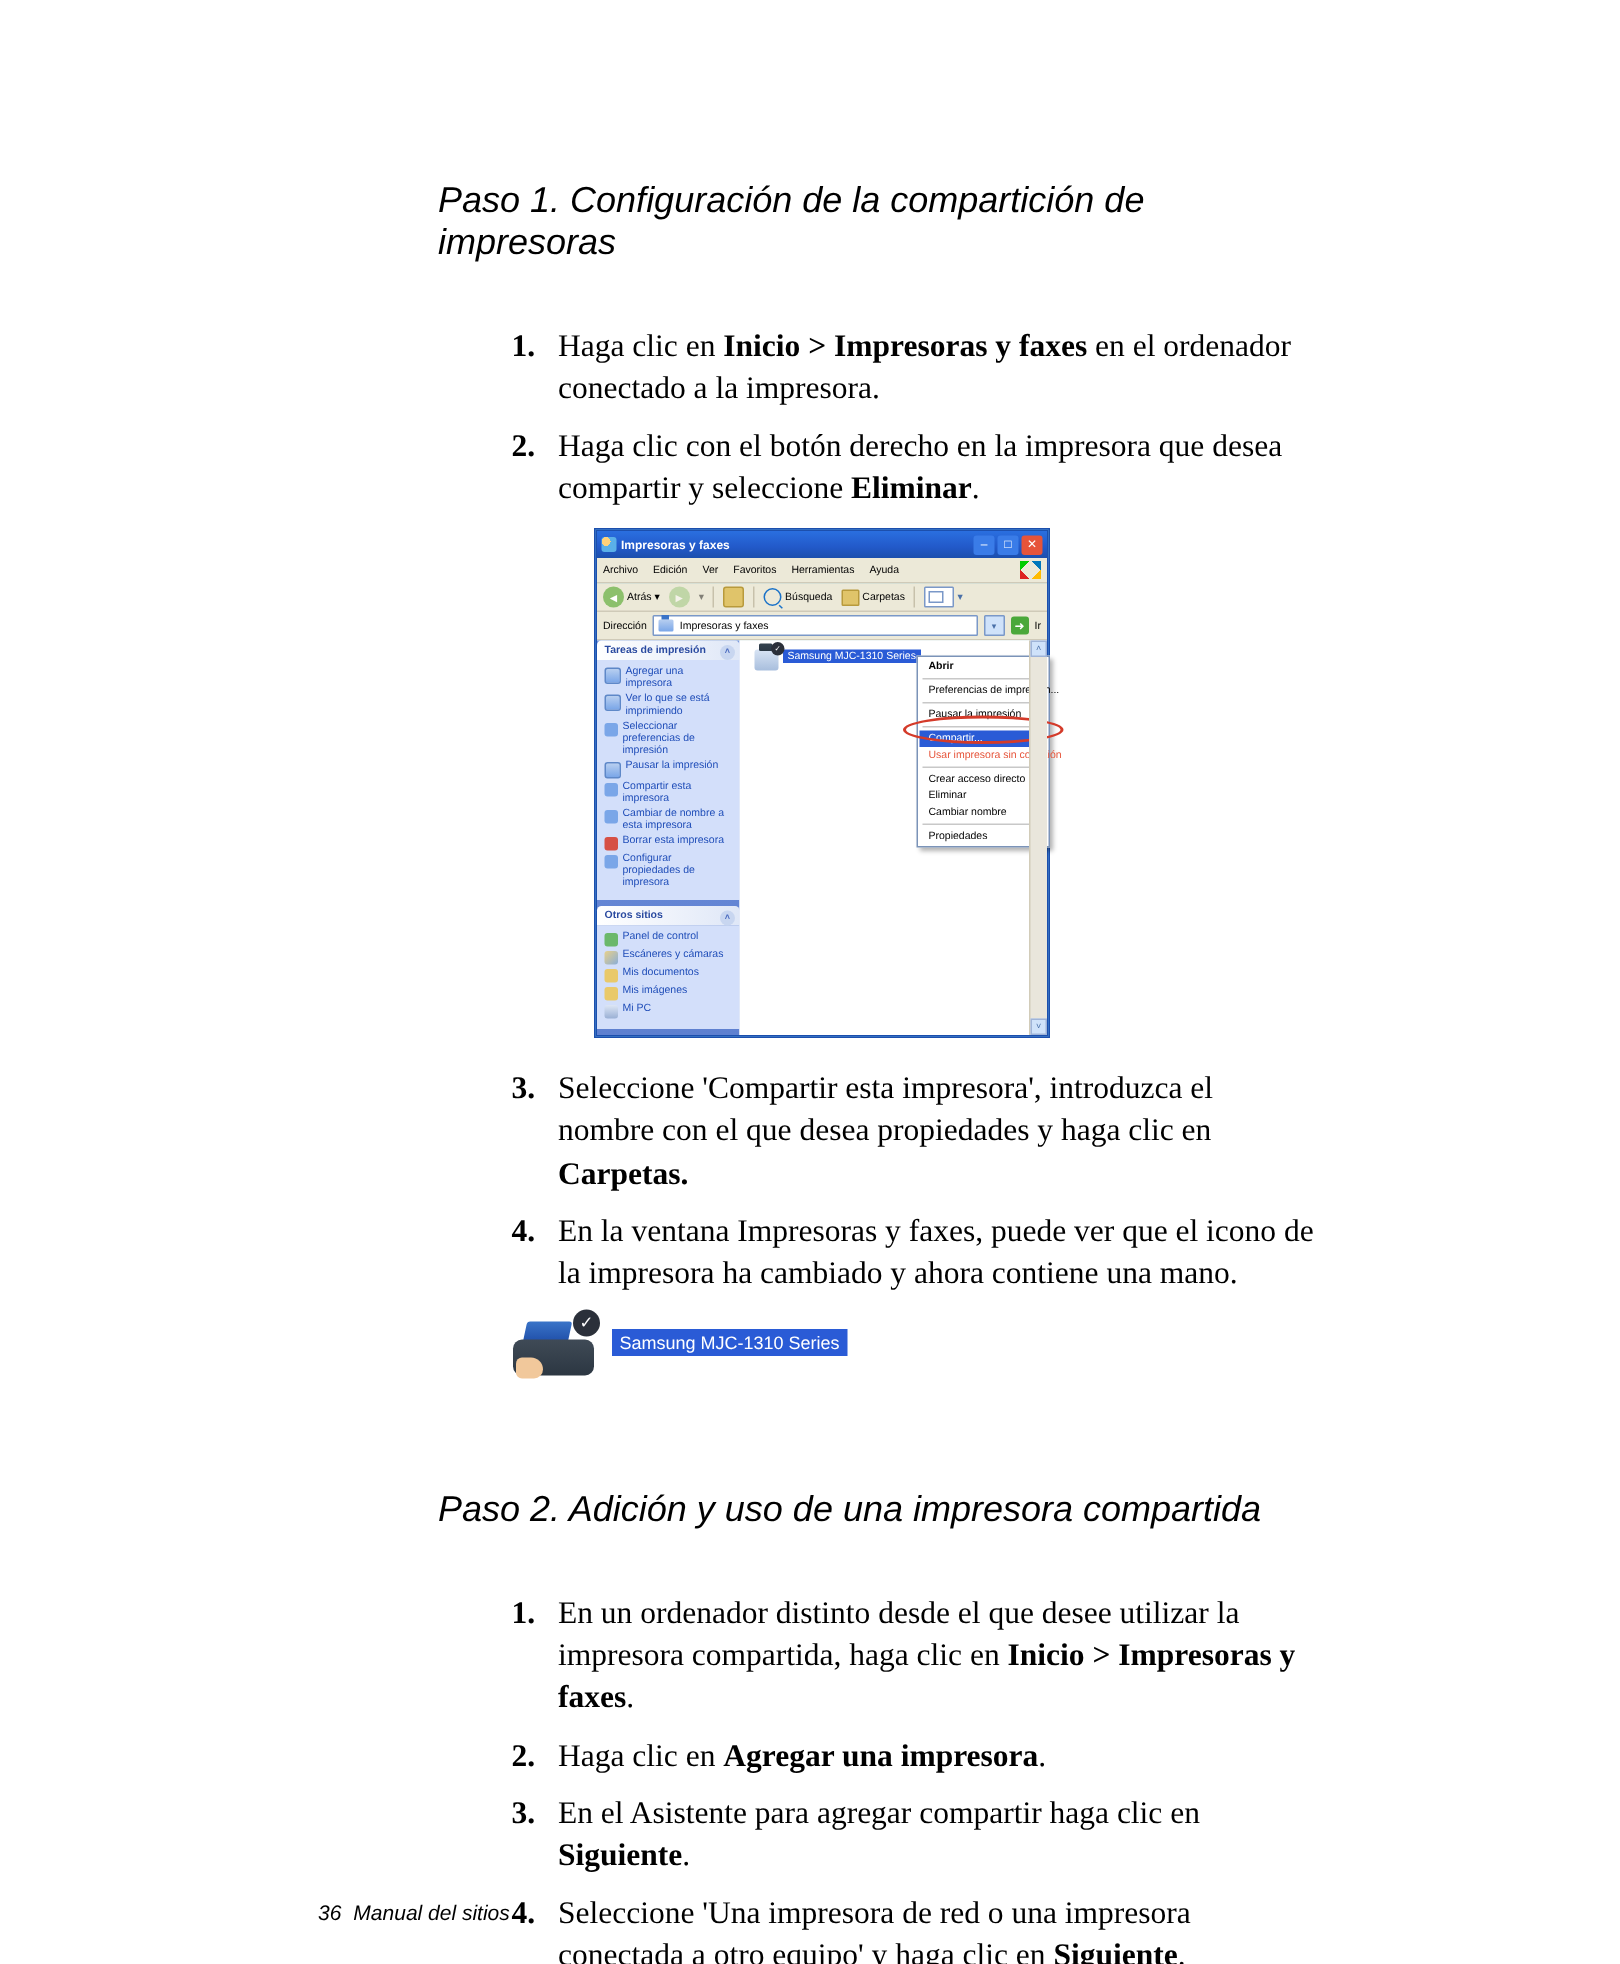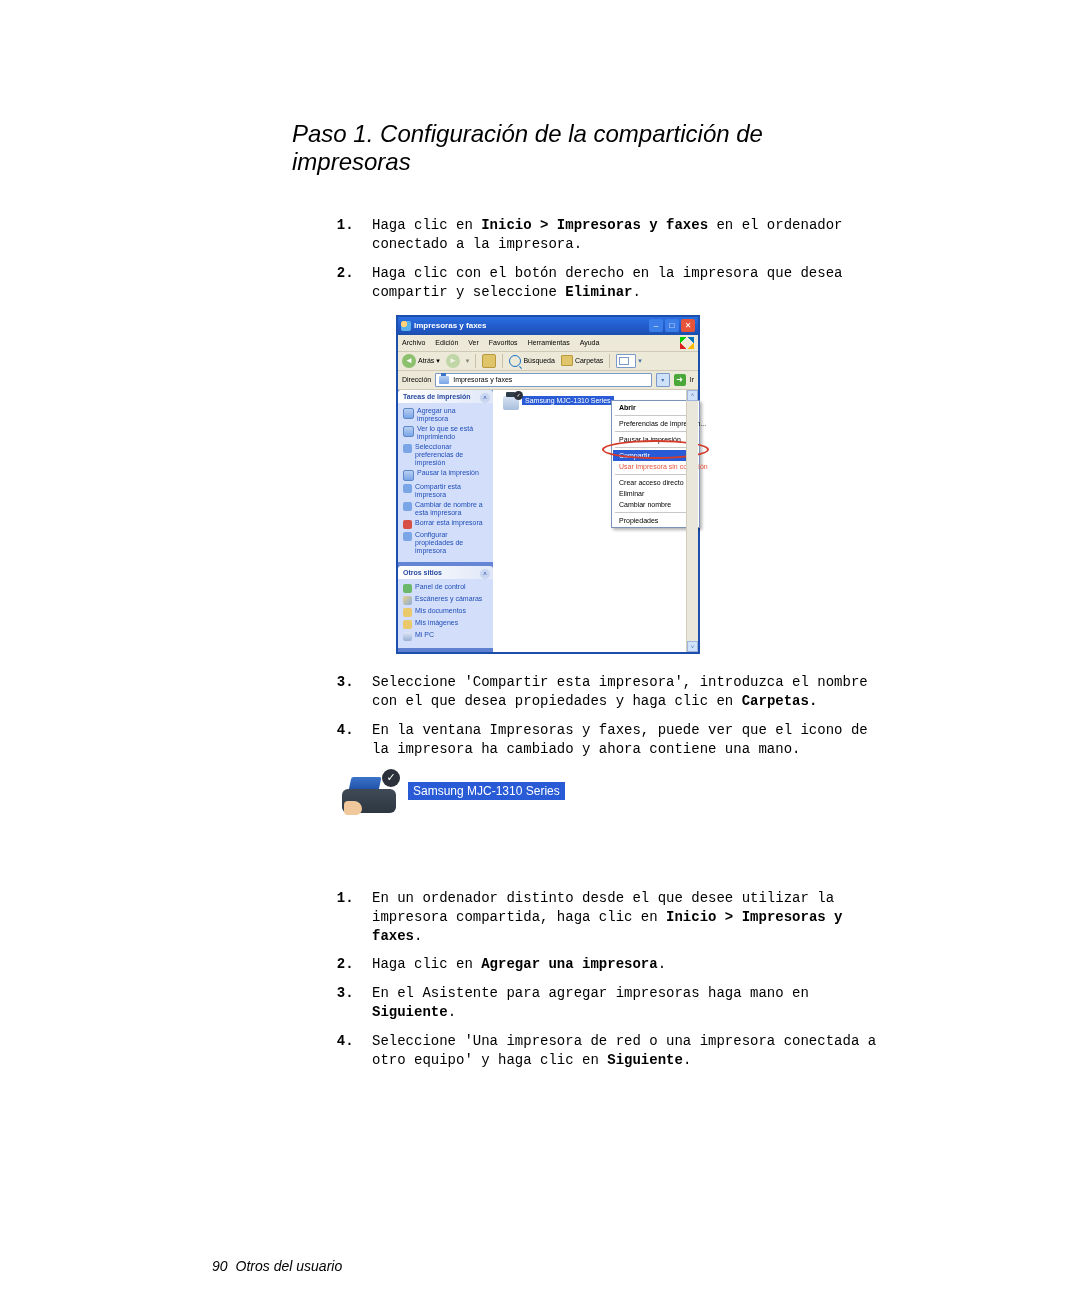"Haga clic en Inicio >" ol.steps li { font-family: Liberation Mono, monospace -> none; font-size: 14px -> 21px }
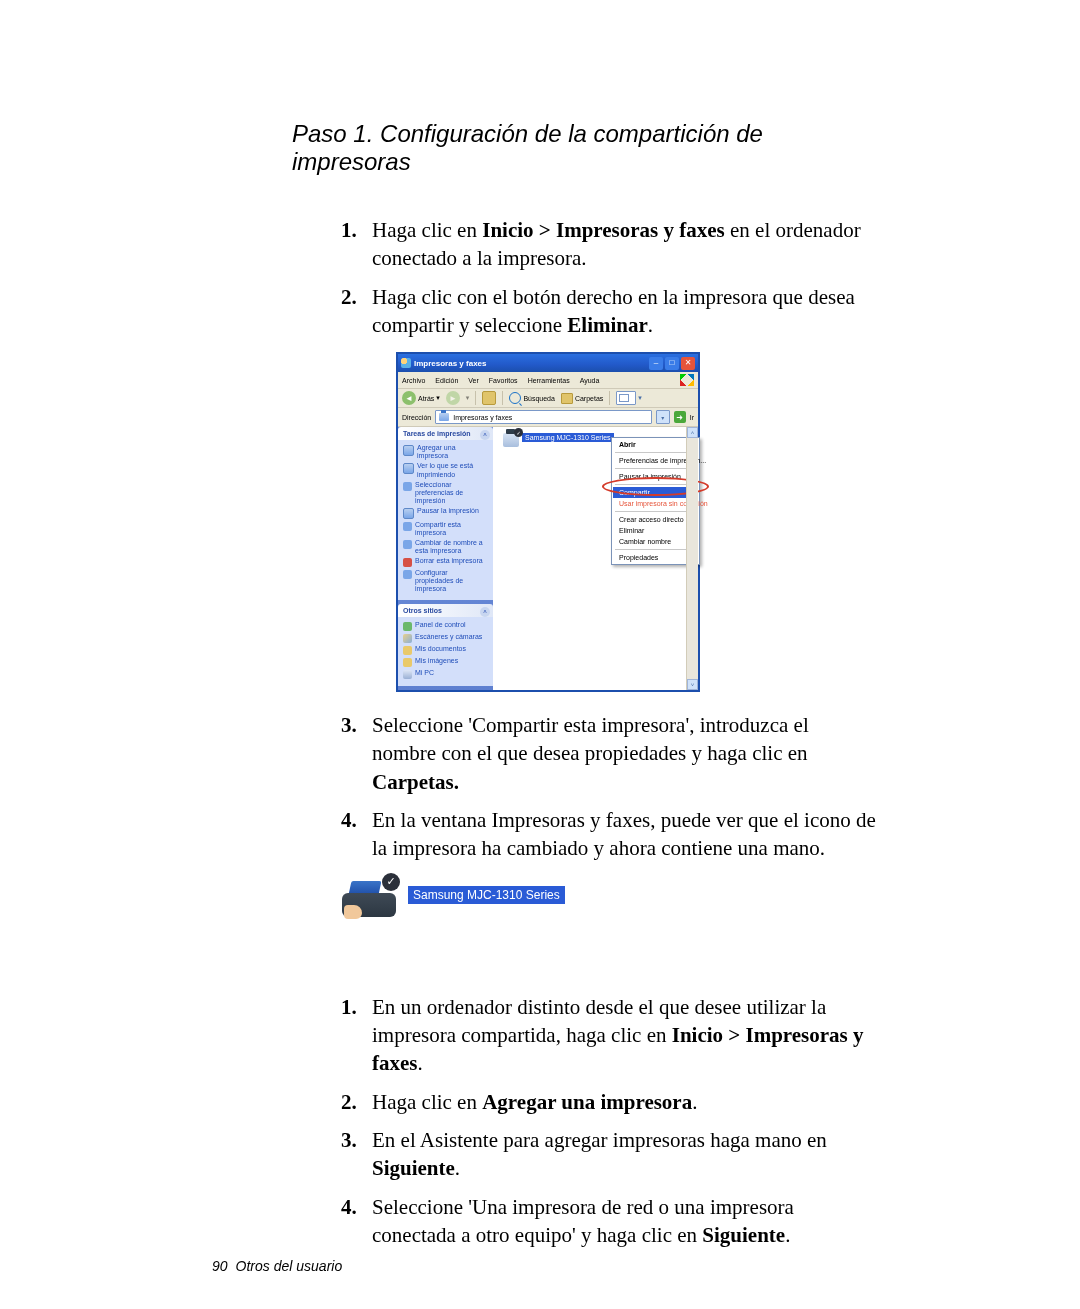"Paso 2. Adición y uso" h2.step-heading { html: none -> <h2>Paso 2. Adición y uso de una impresora compartida</h2> }
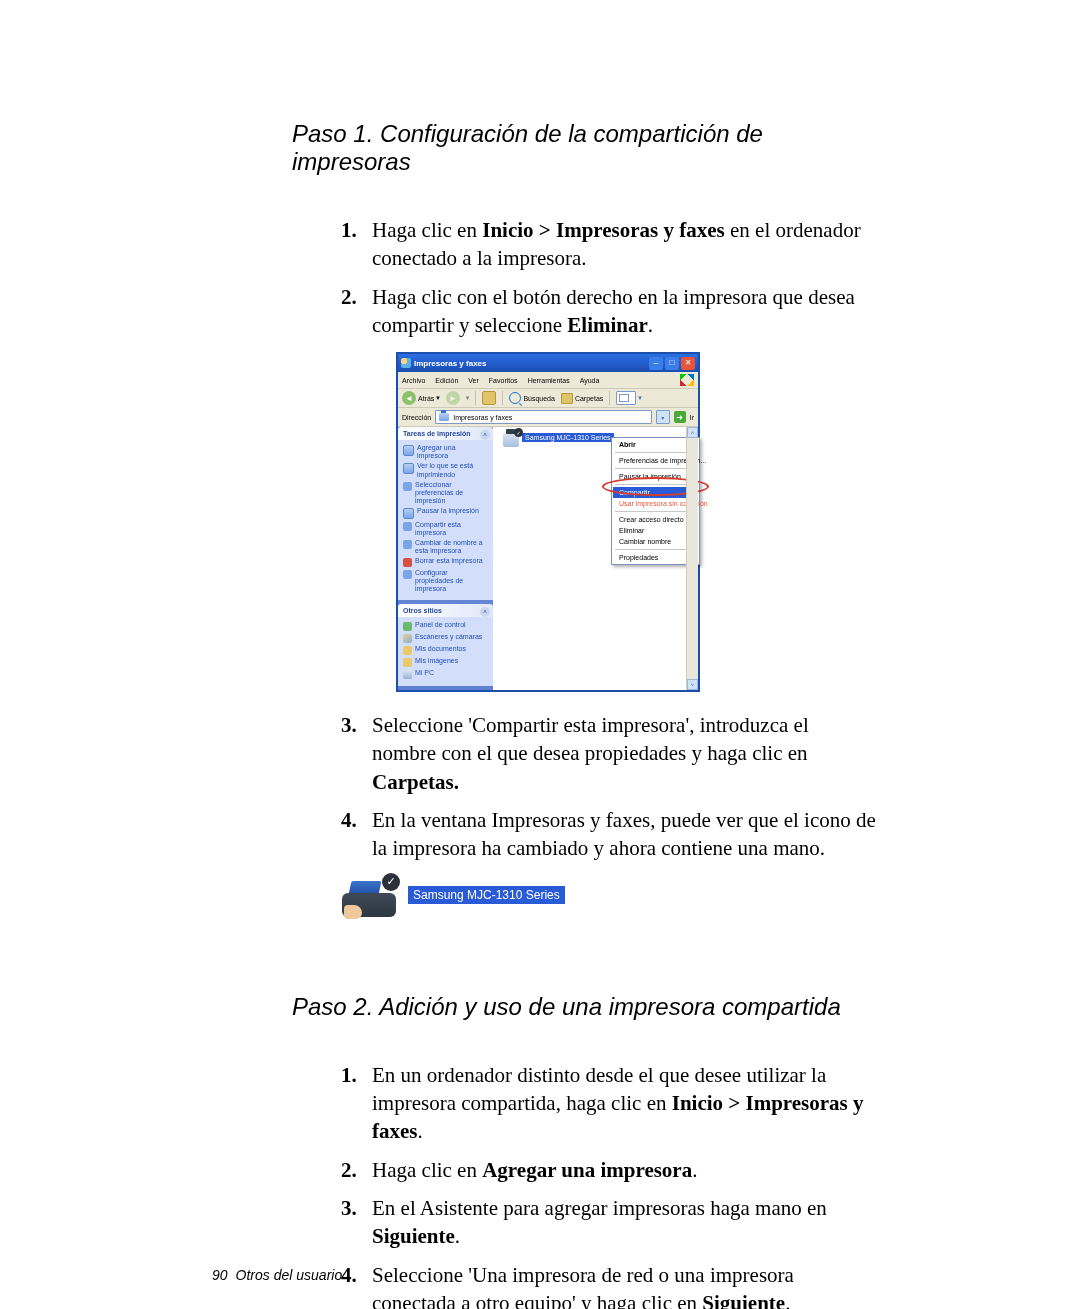"En el Asistente para agregar" span { text: impresoras haga mano -> compartir haga clic }
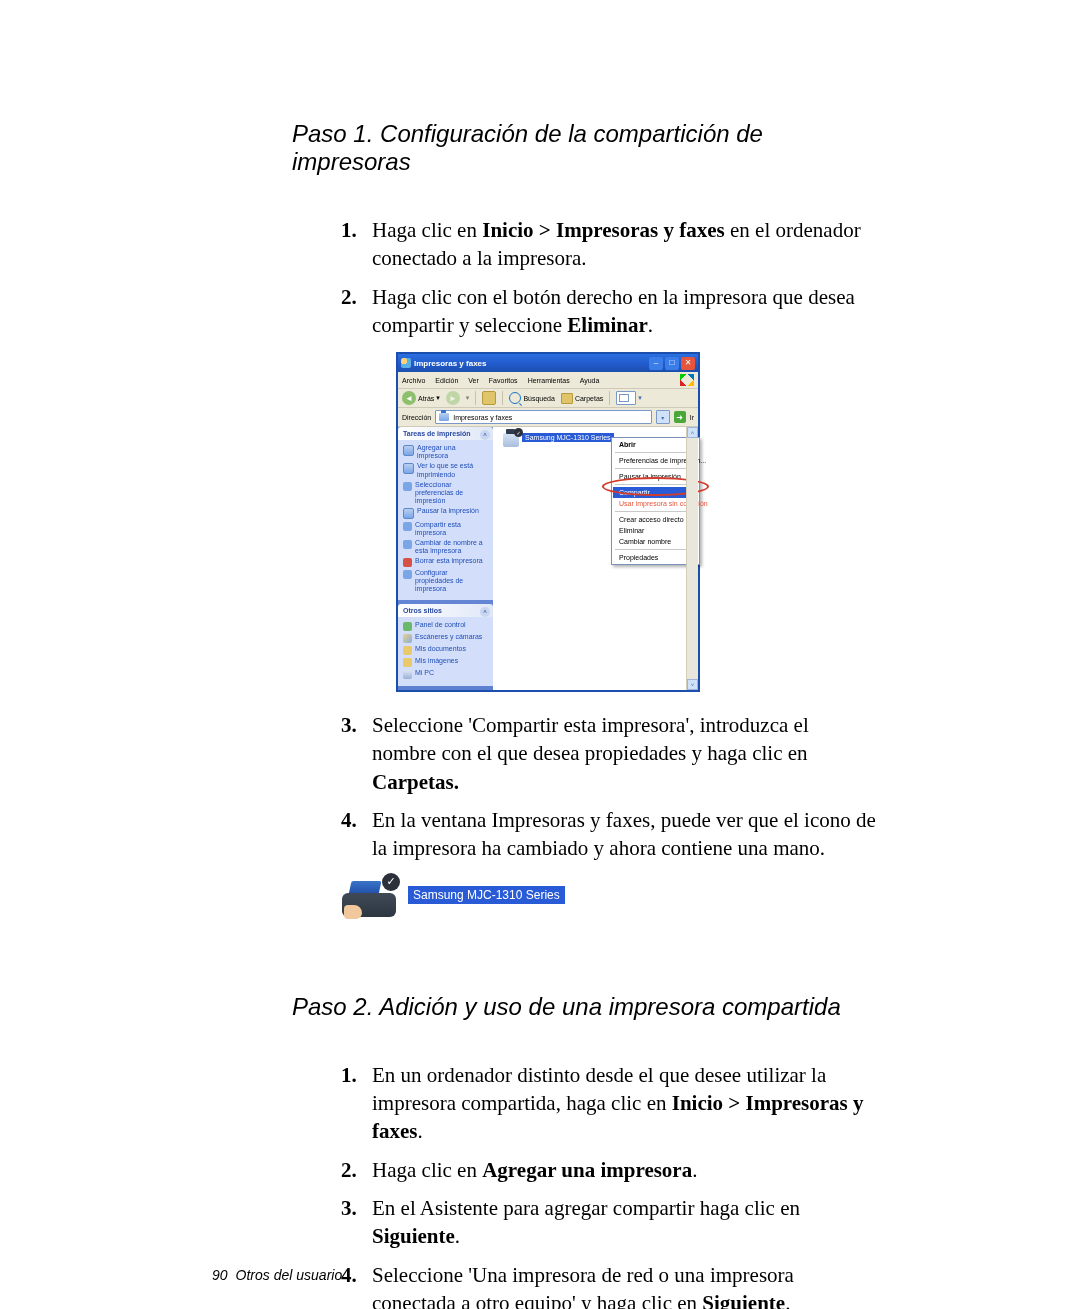"90" span.pn { text: 90 -> 36 }
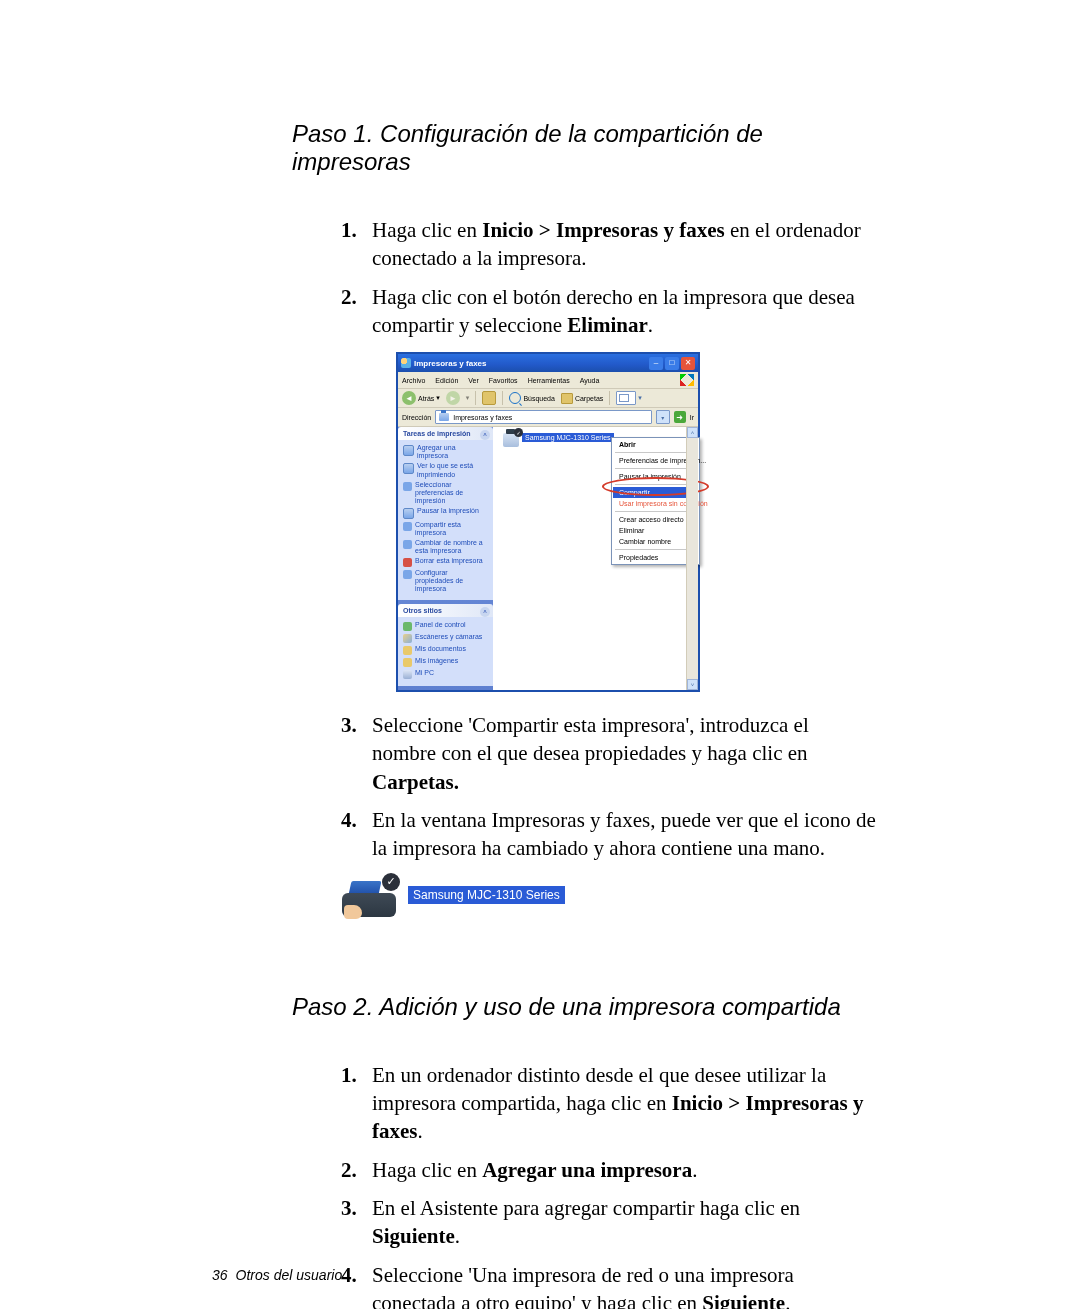"Otros del usuario" span { text: Otros del usuario -> Manual del sitios }
